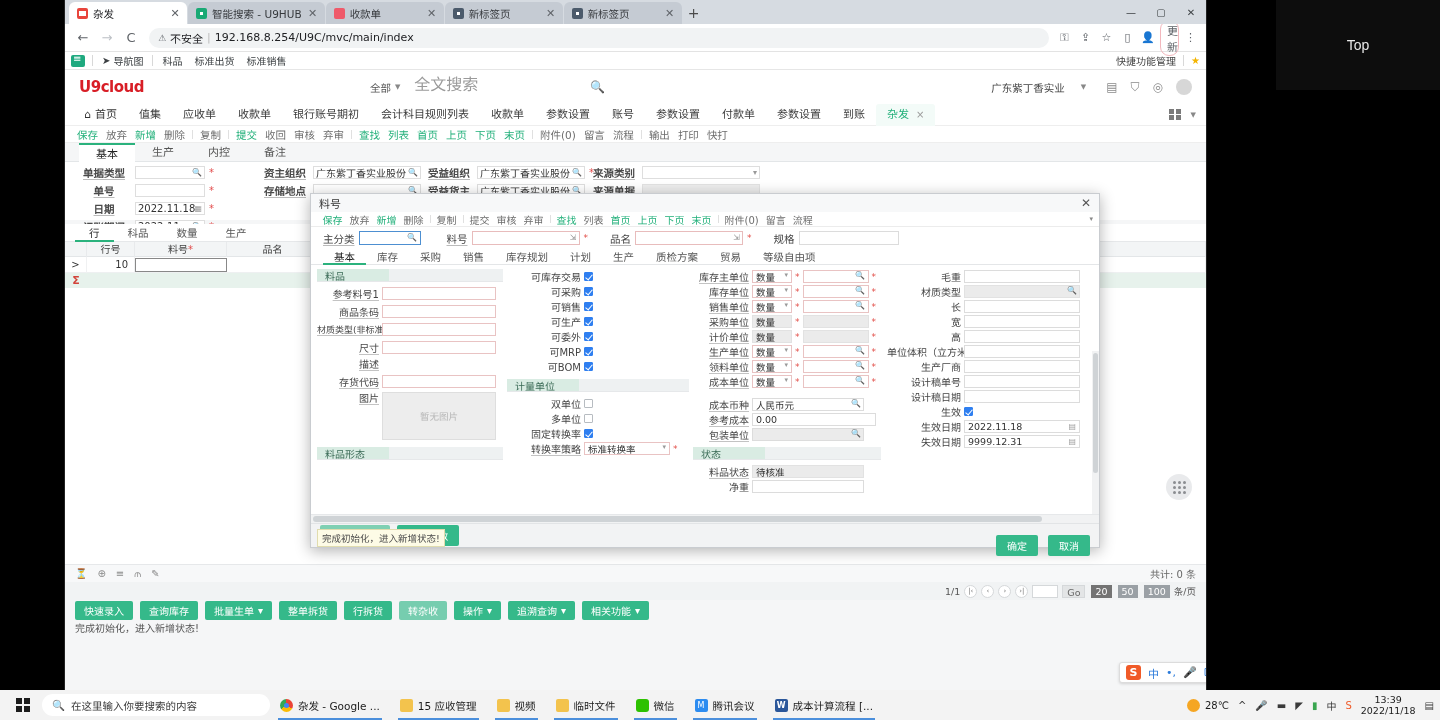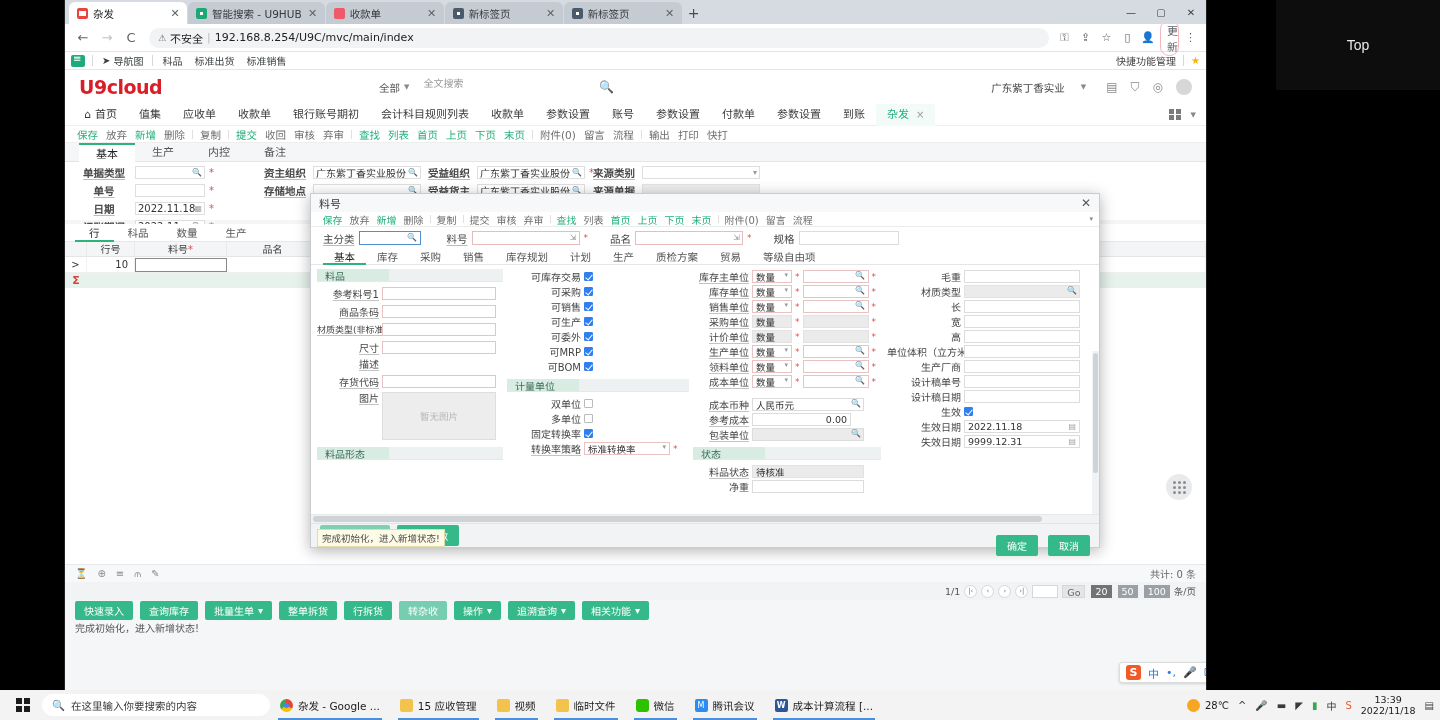"U9cloud" .logo { font-size: 19px -> 15px }
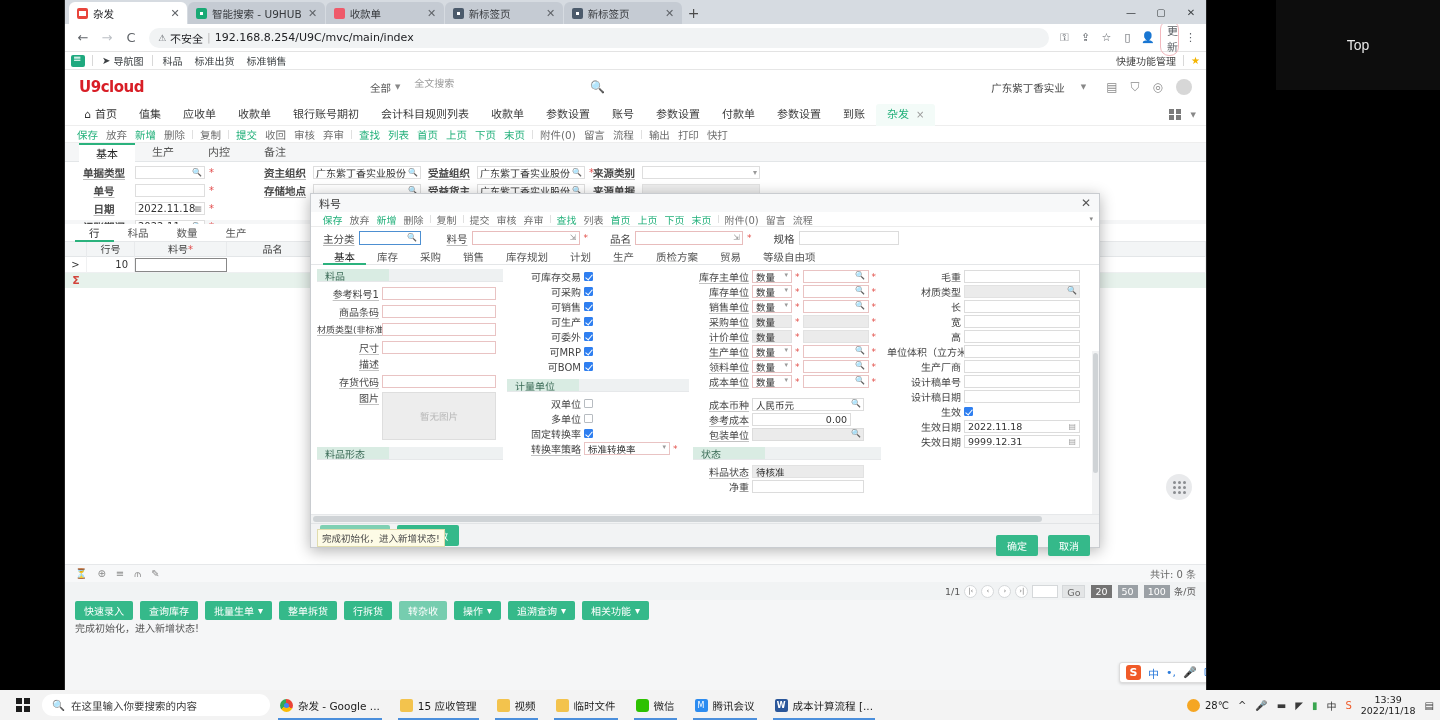"全文搜索" .search-field { font-size: 10px -> 16px }
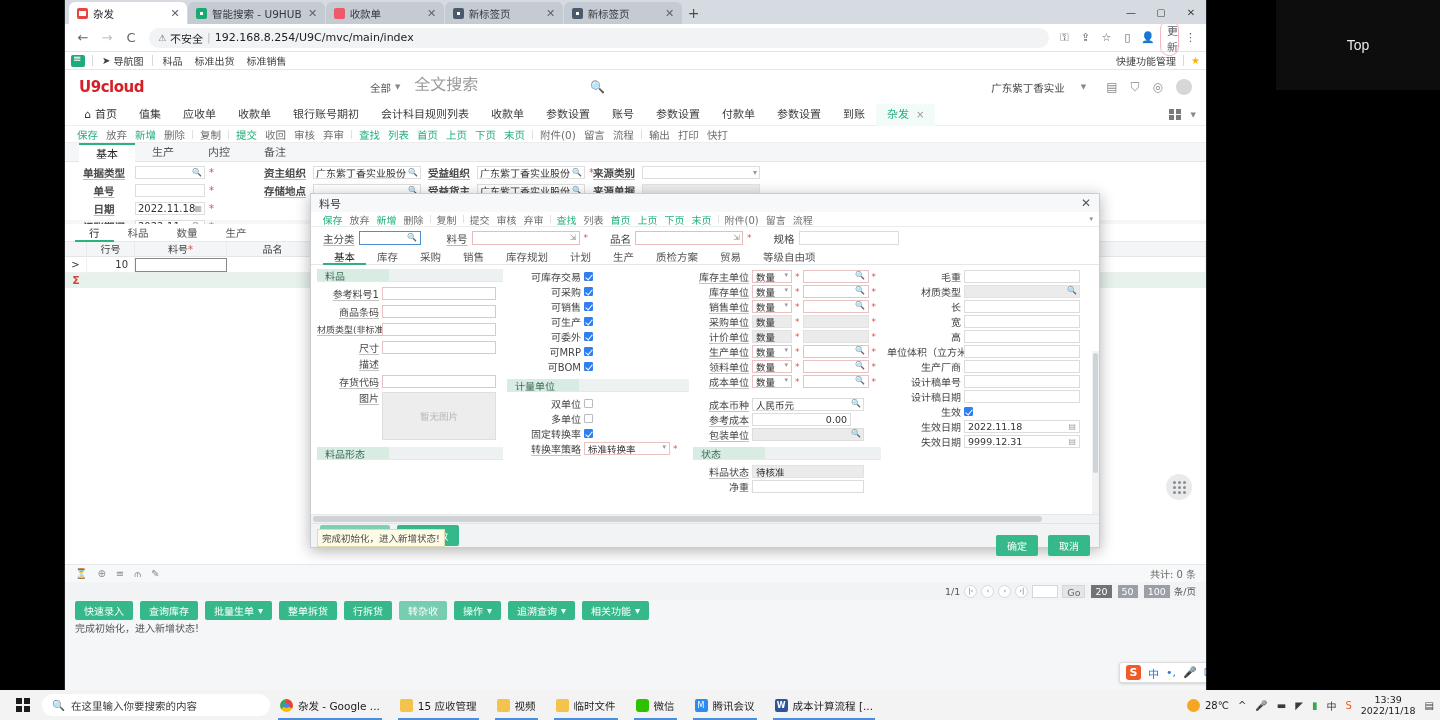"0.00" span.fin { justify-content: flex-end -> flex-start; width: 99px -> 124px }
